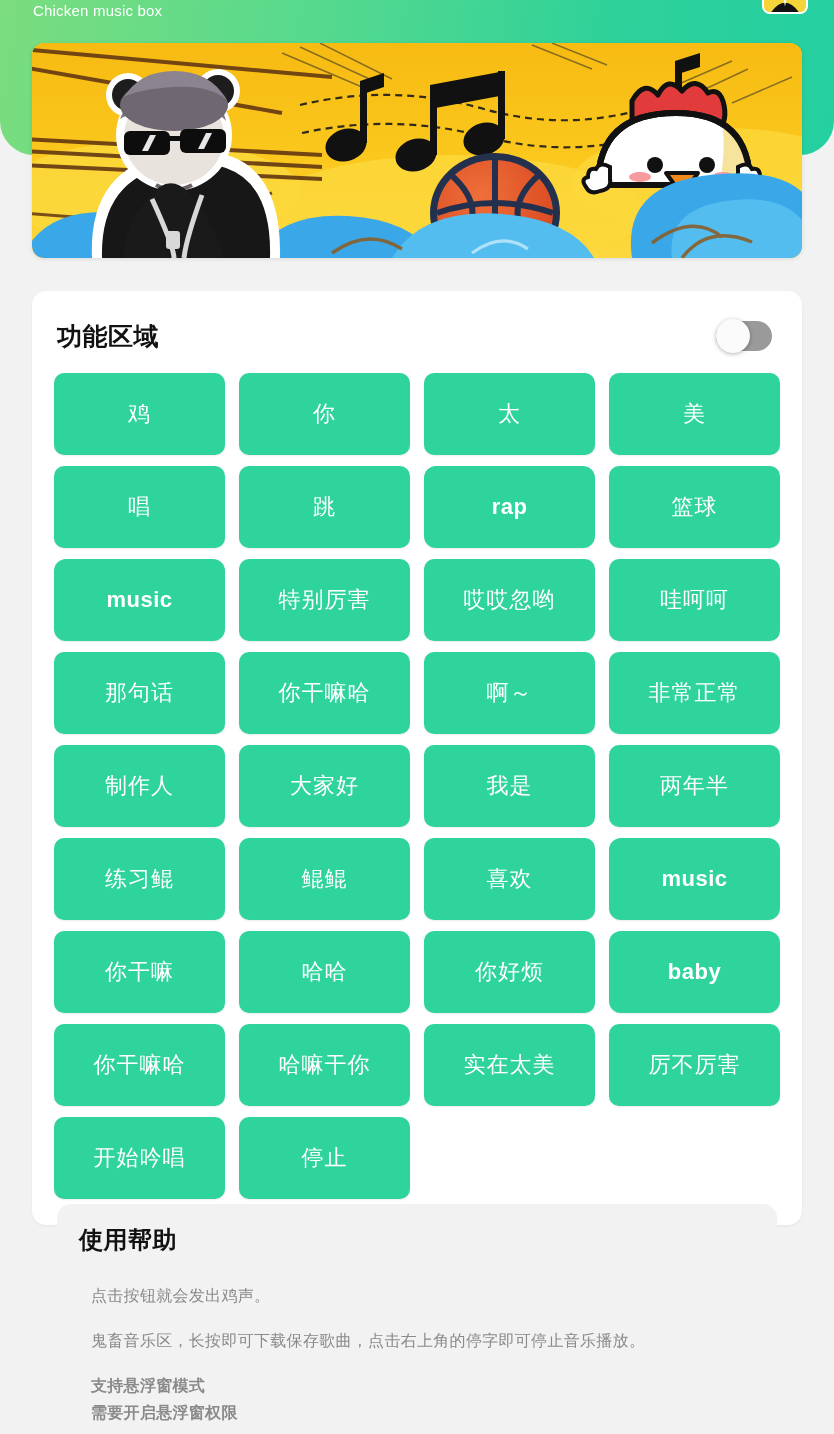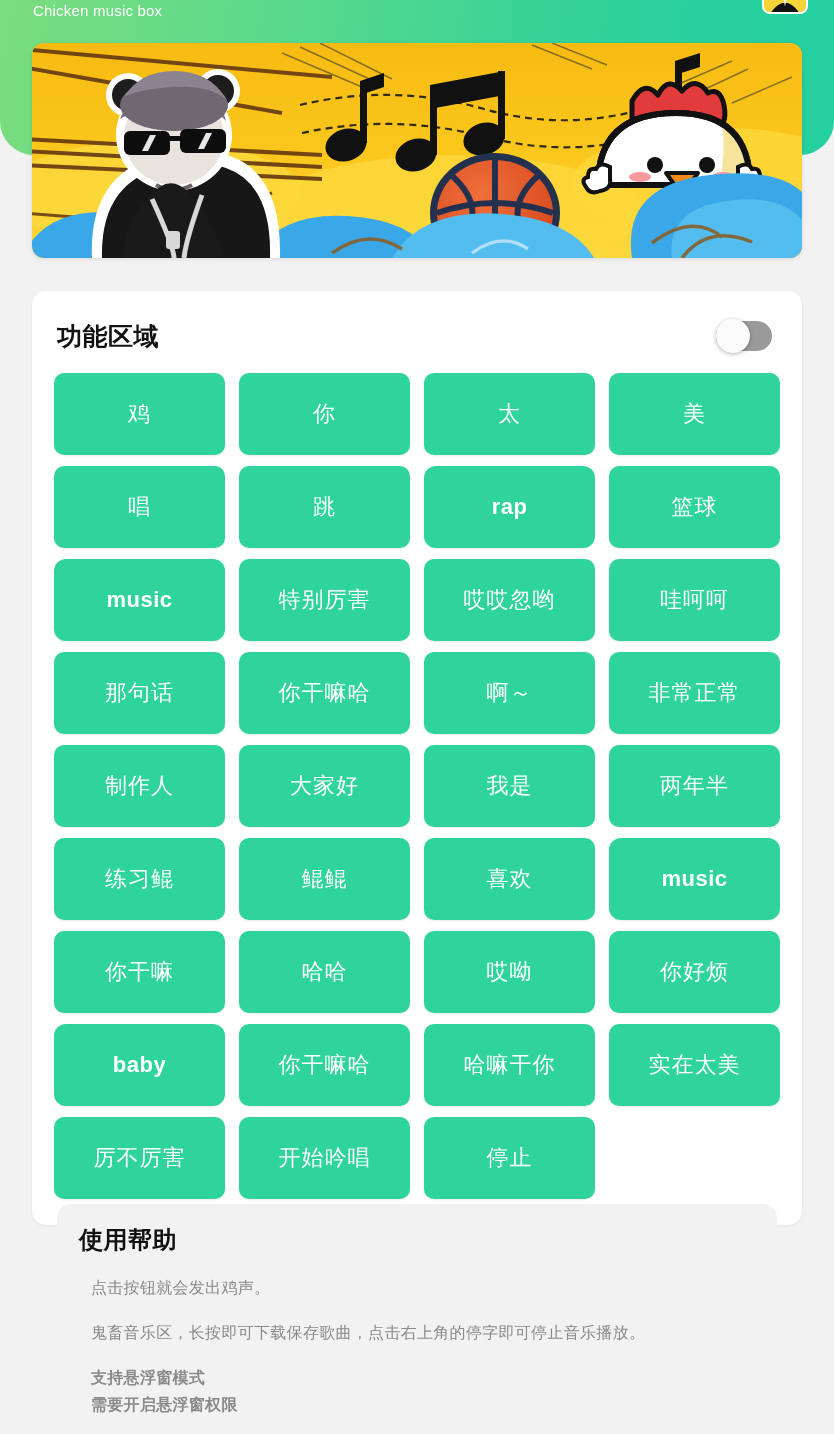"哎呦" button.snd-btn { html: <button>哎呦</button> -> none }
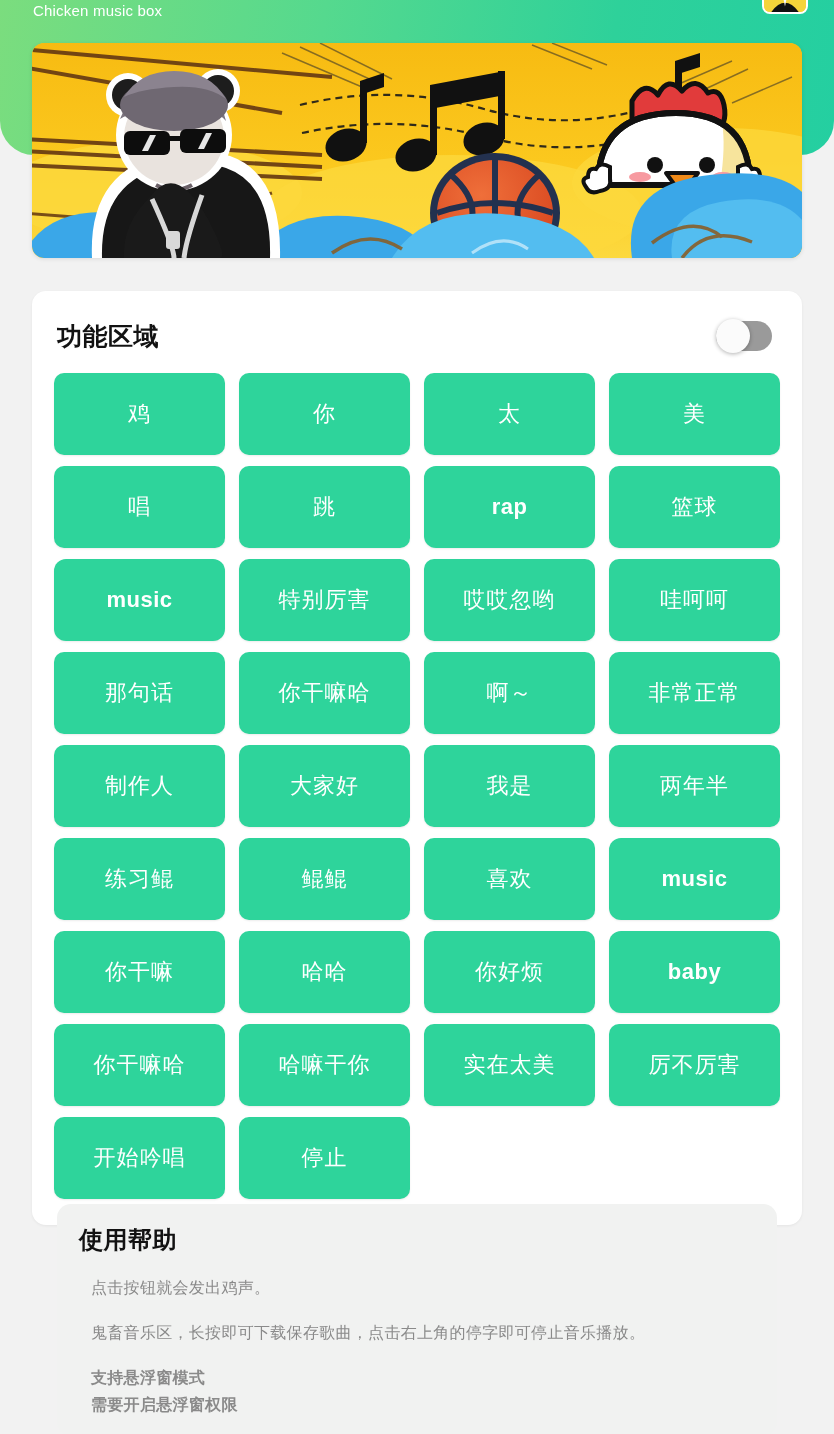"使用帮助" .help-title { margin-bottom: 18px -> 26px }
